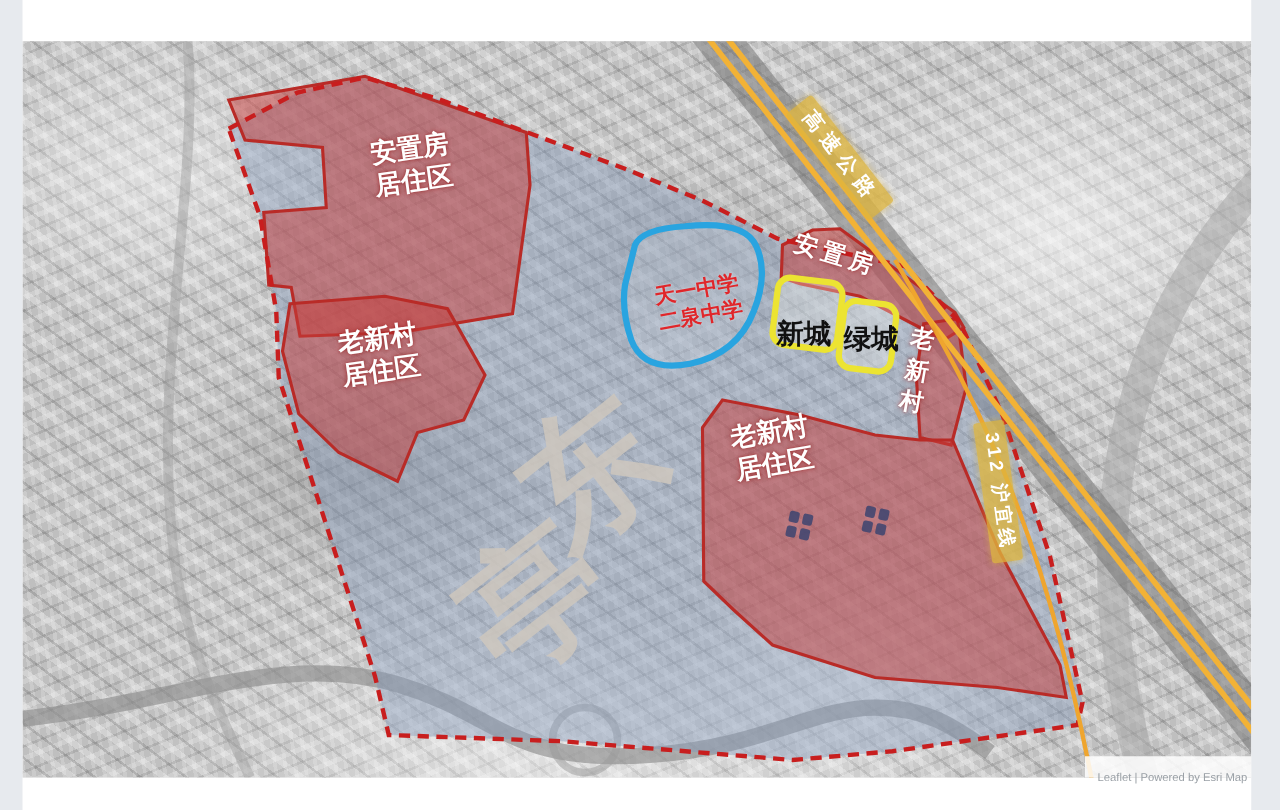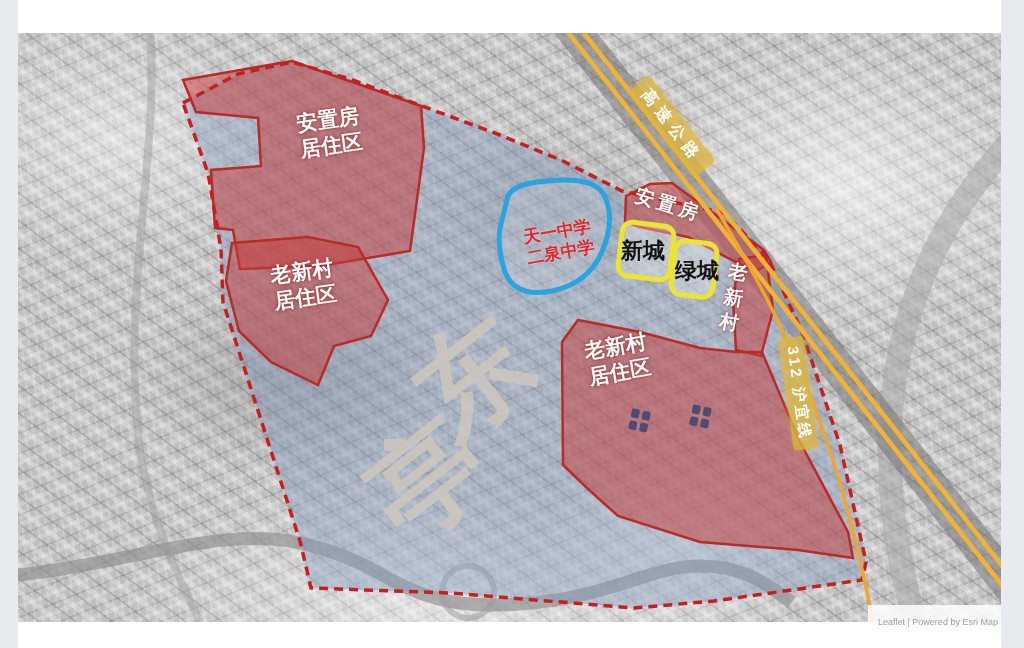"新城" div.map-label { top: 237px -> 253px }
